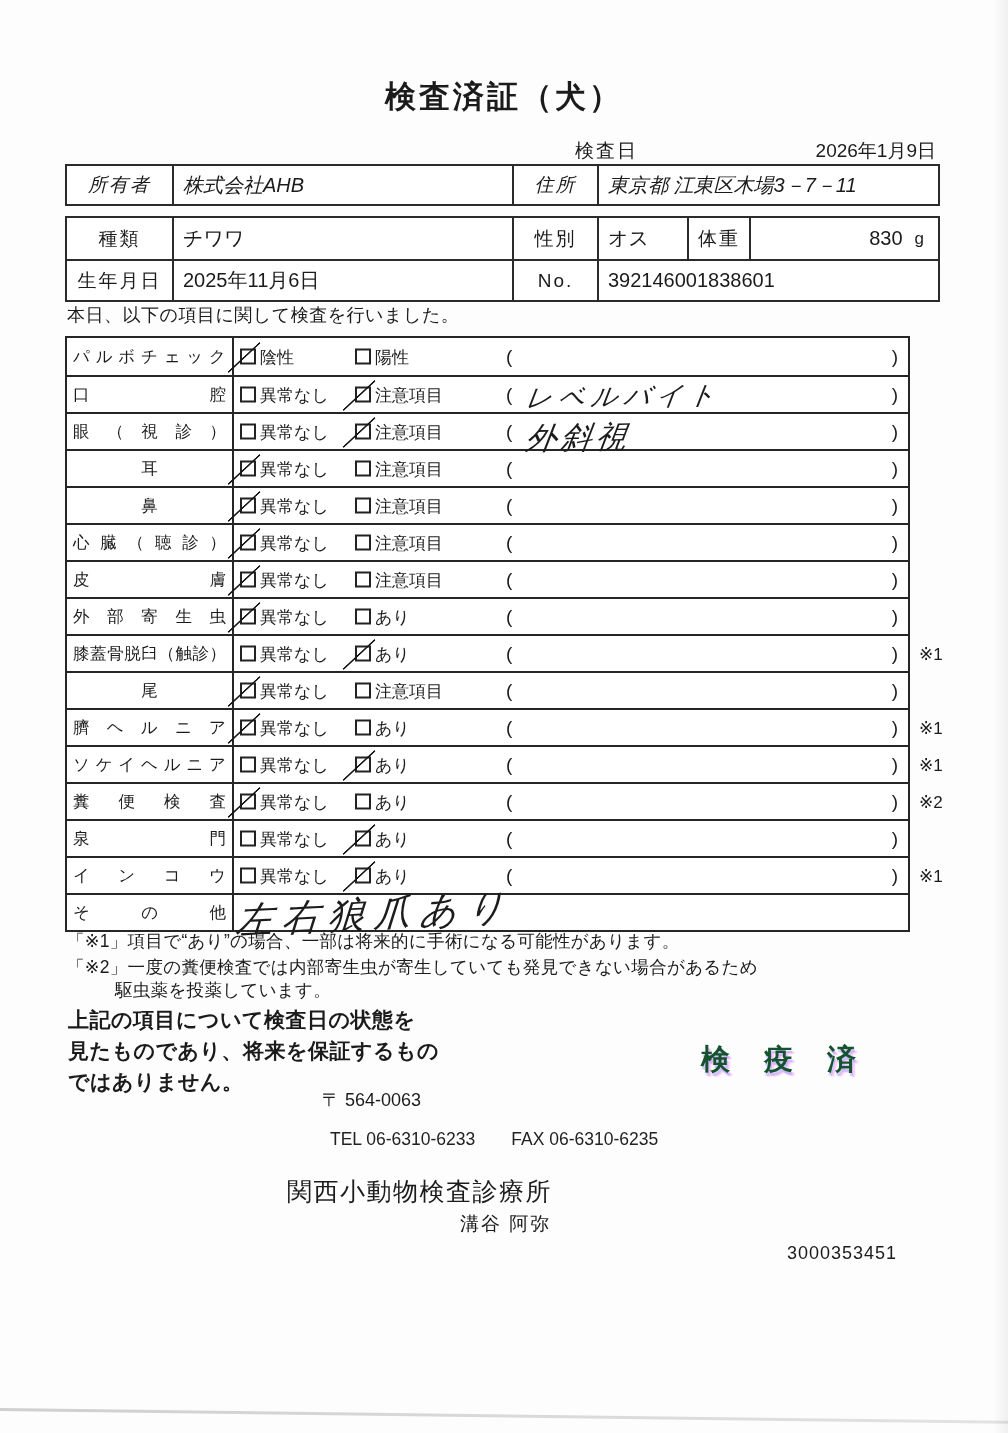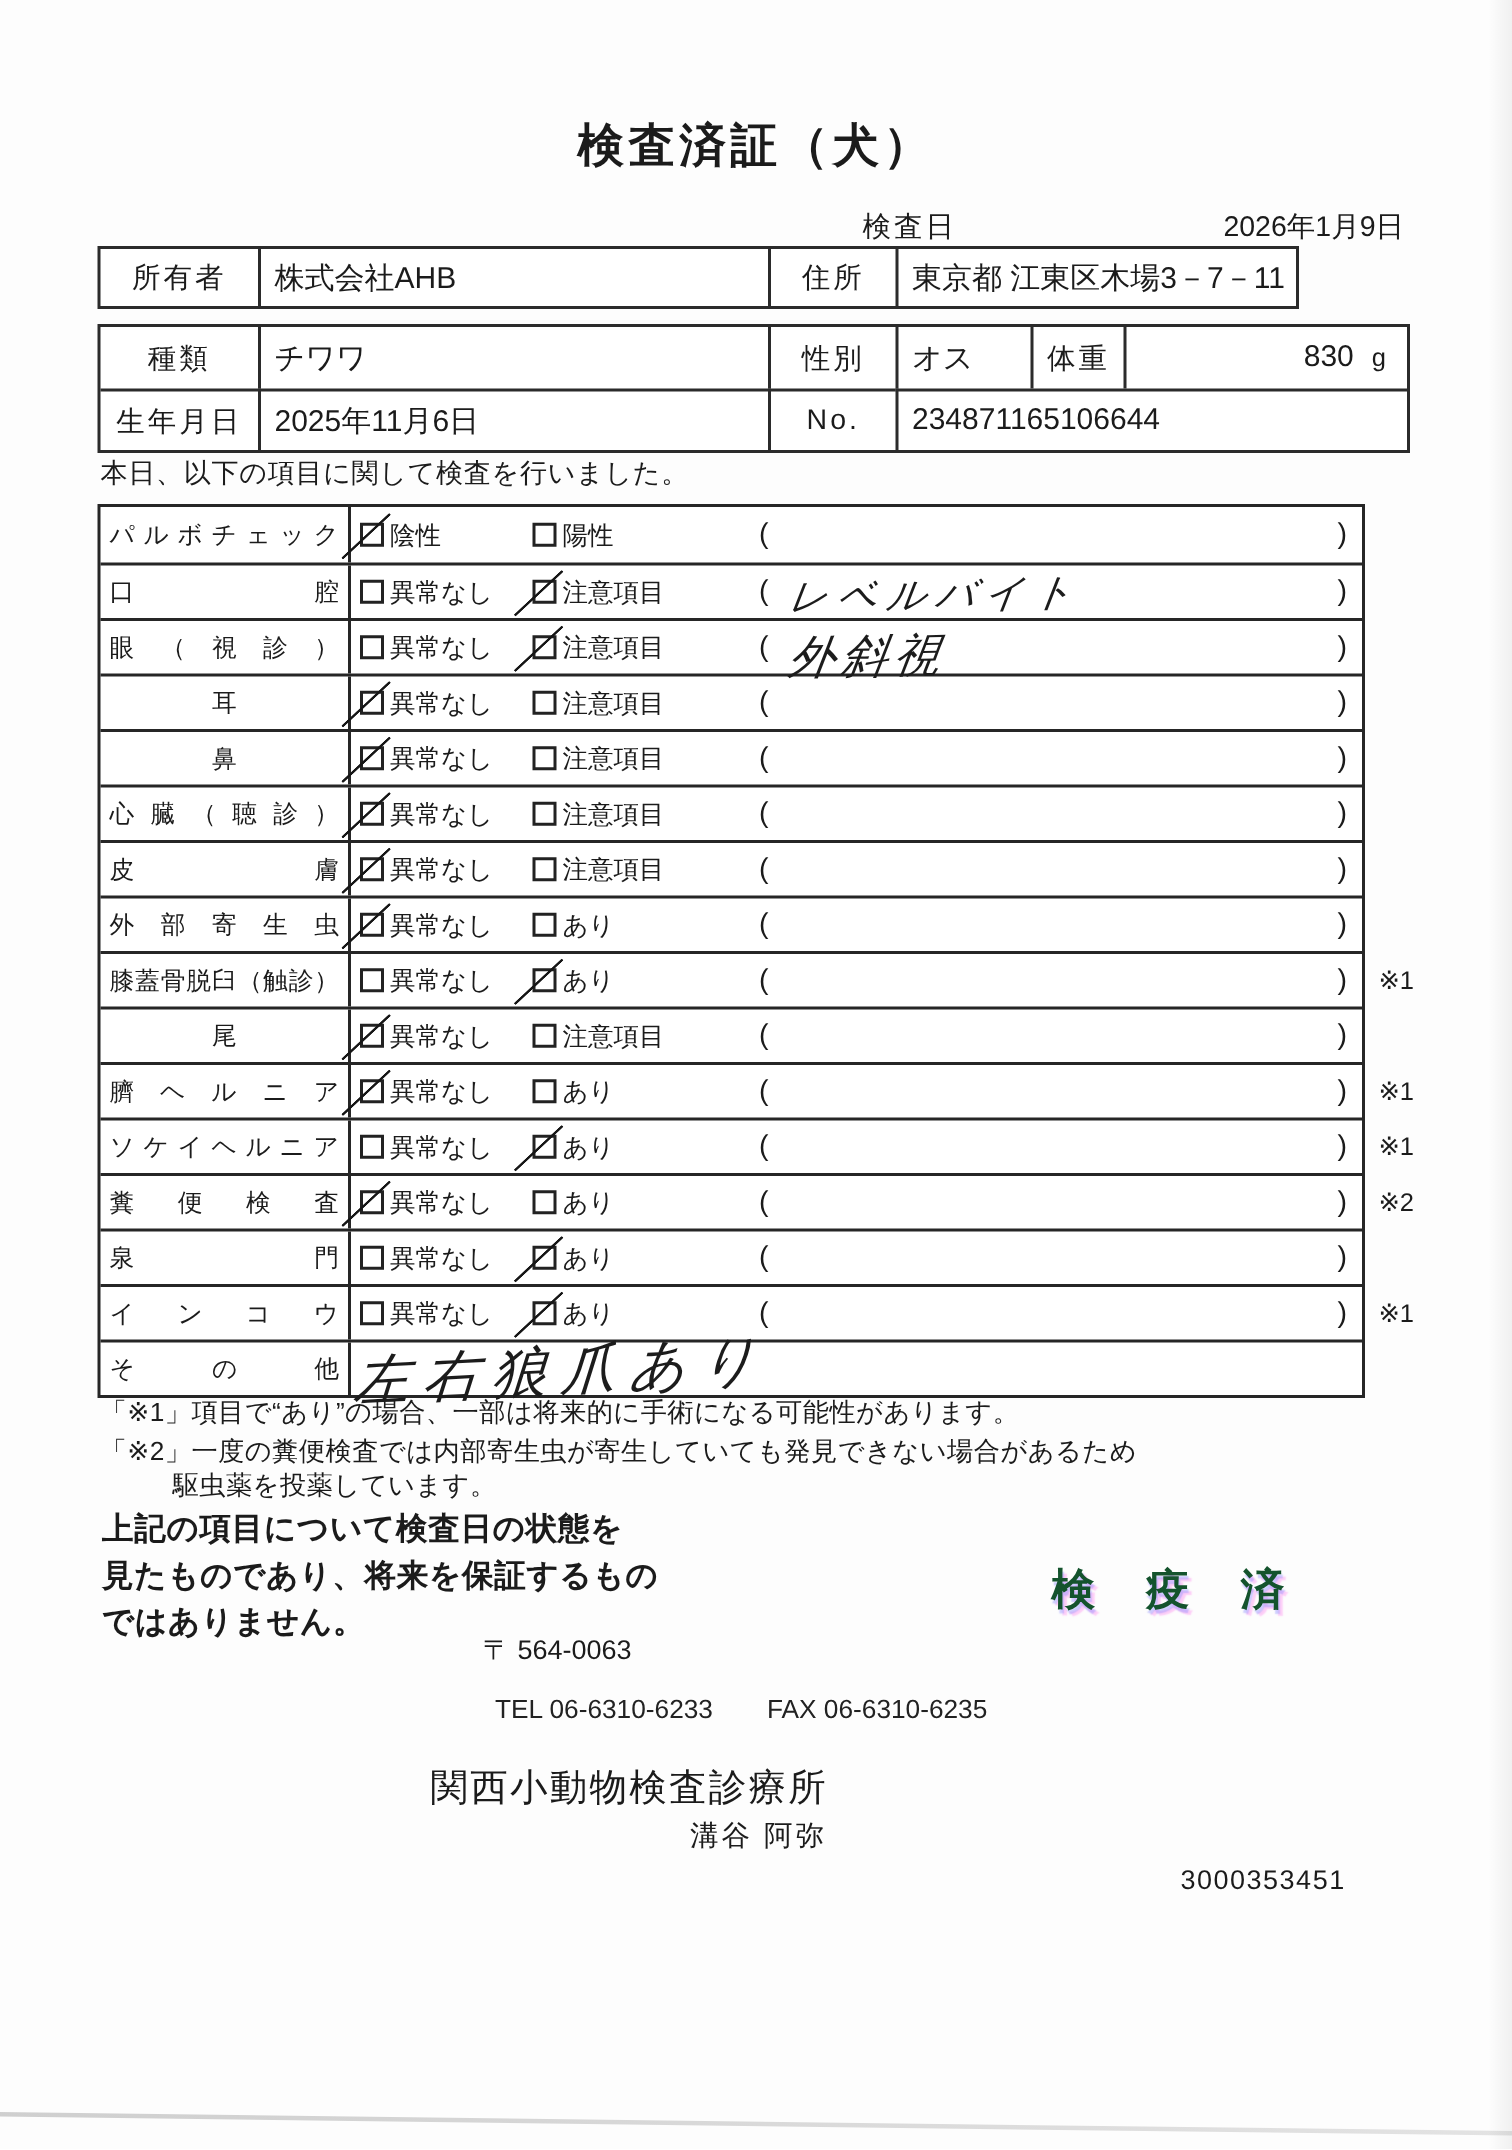"所有者" .owner-table { font-style: none -> italic; width: 801px -> 875px }
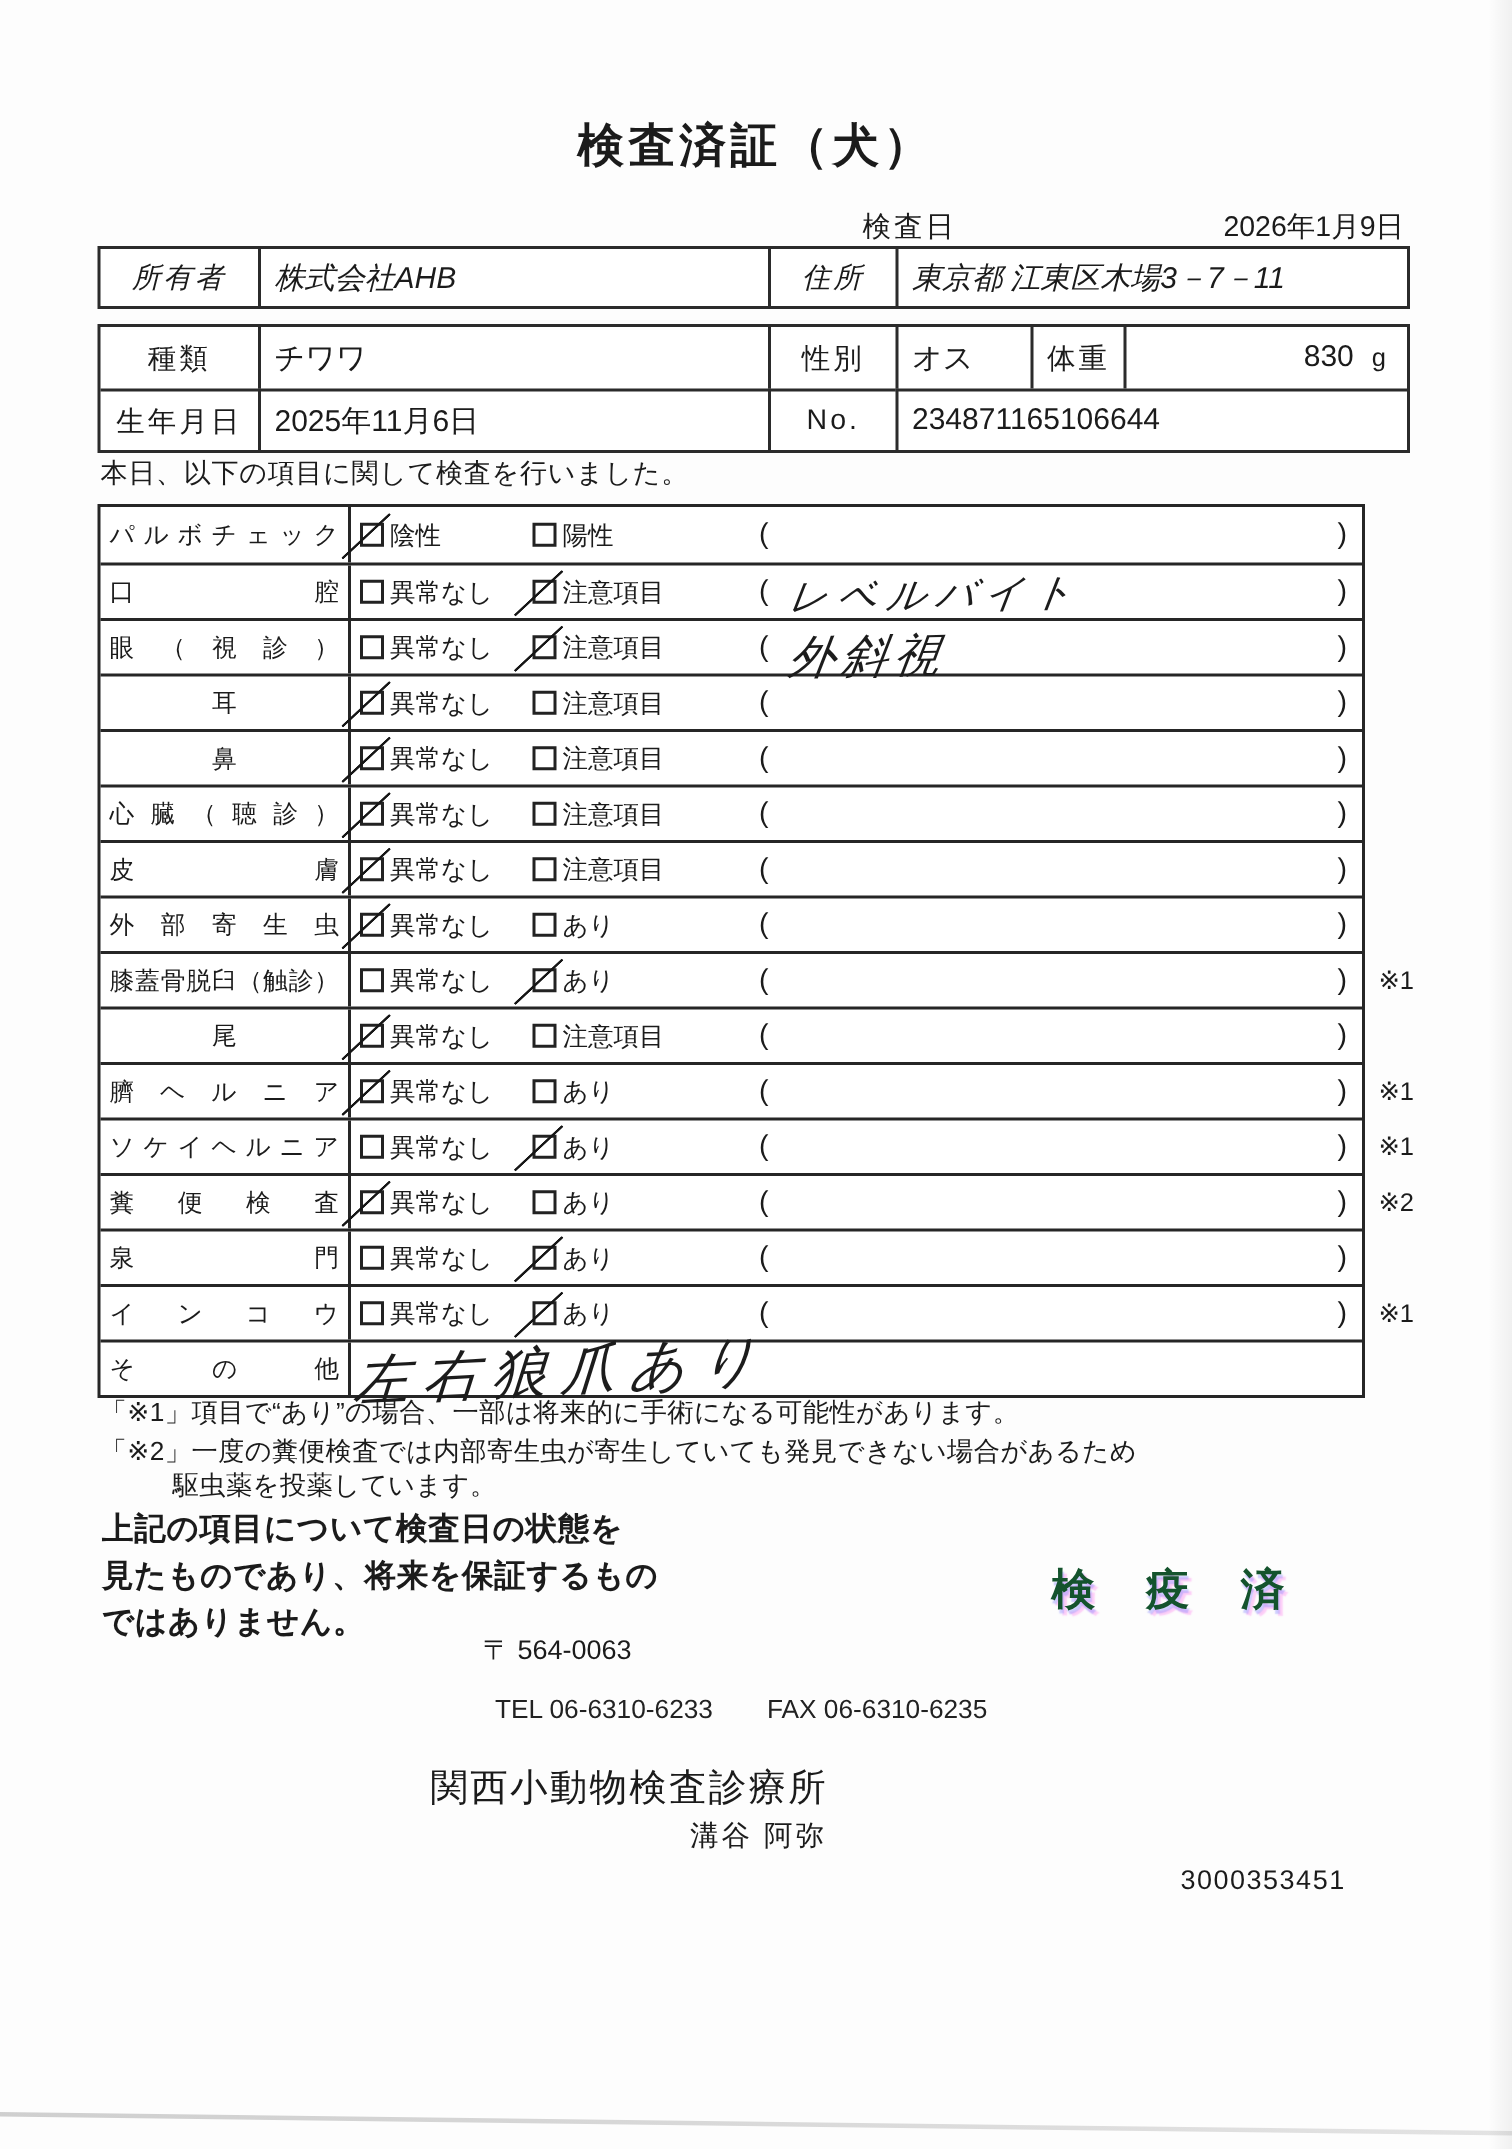"234871165106644" div.cell { text: 234871165106644 -> 392146001838601 }
